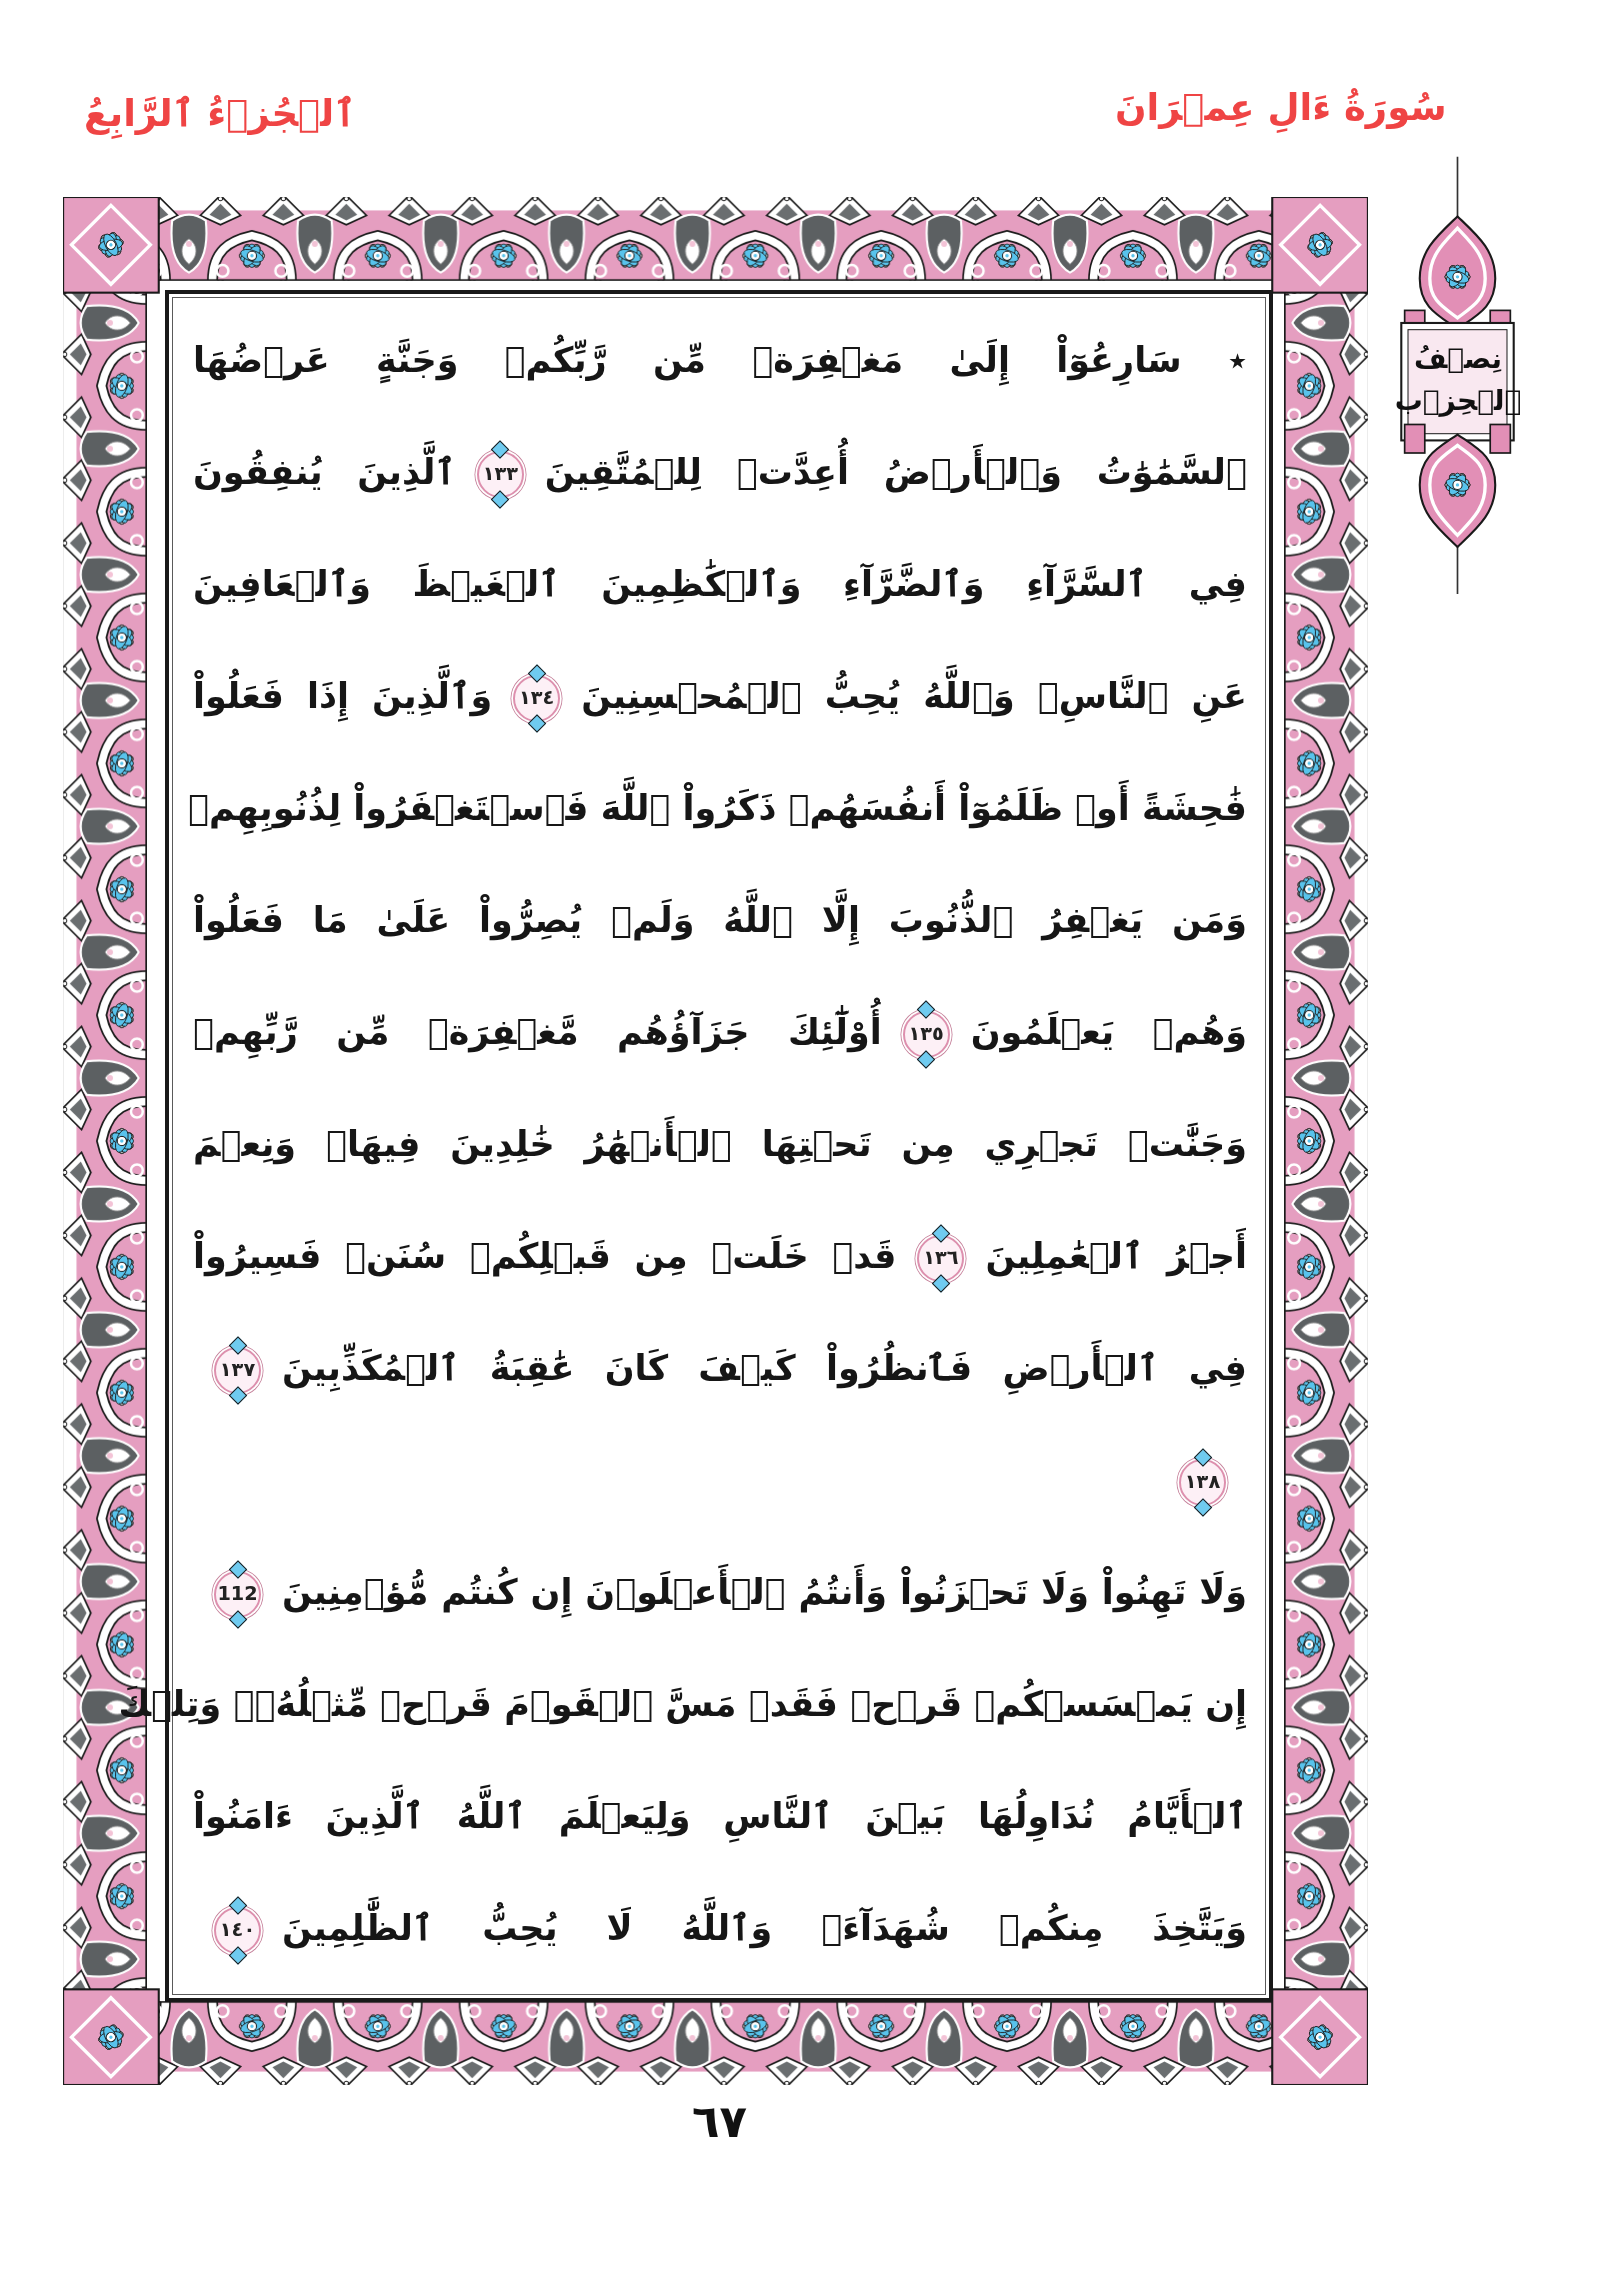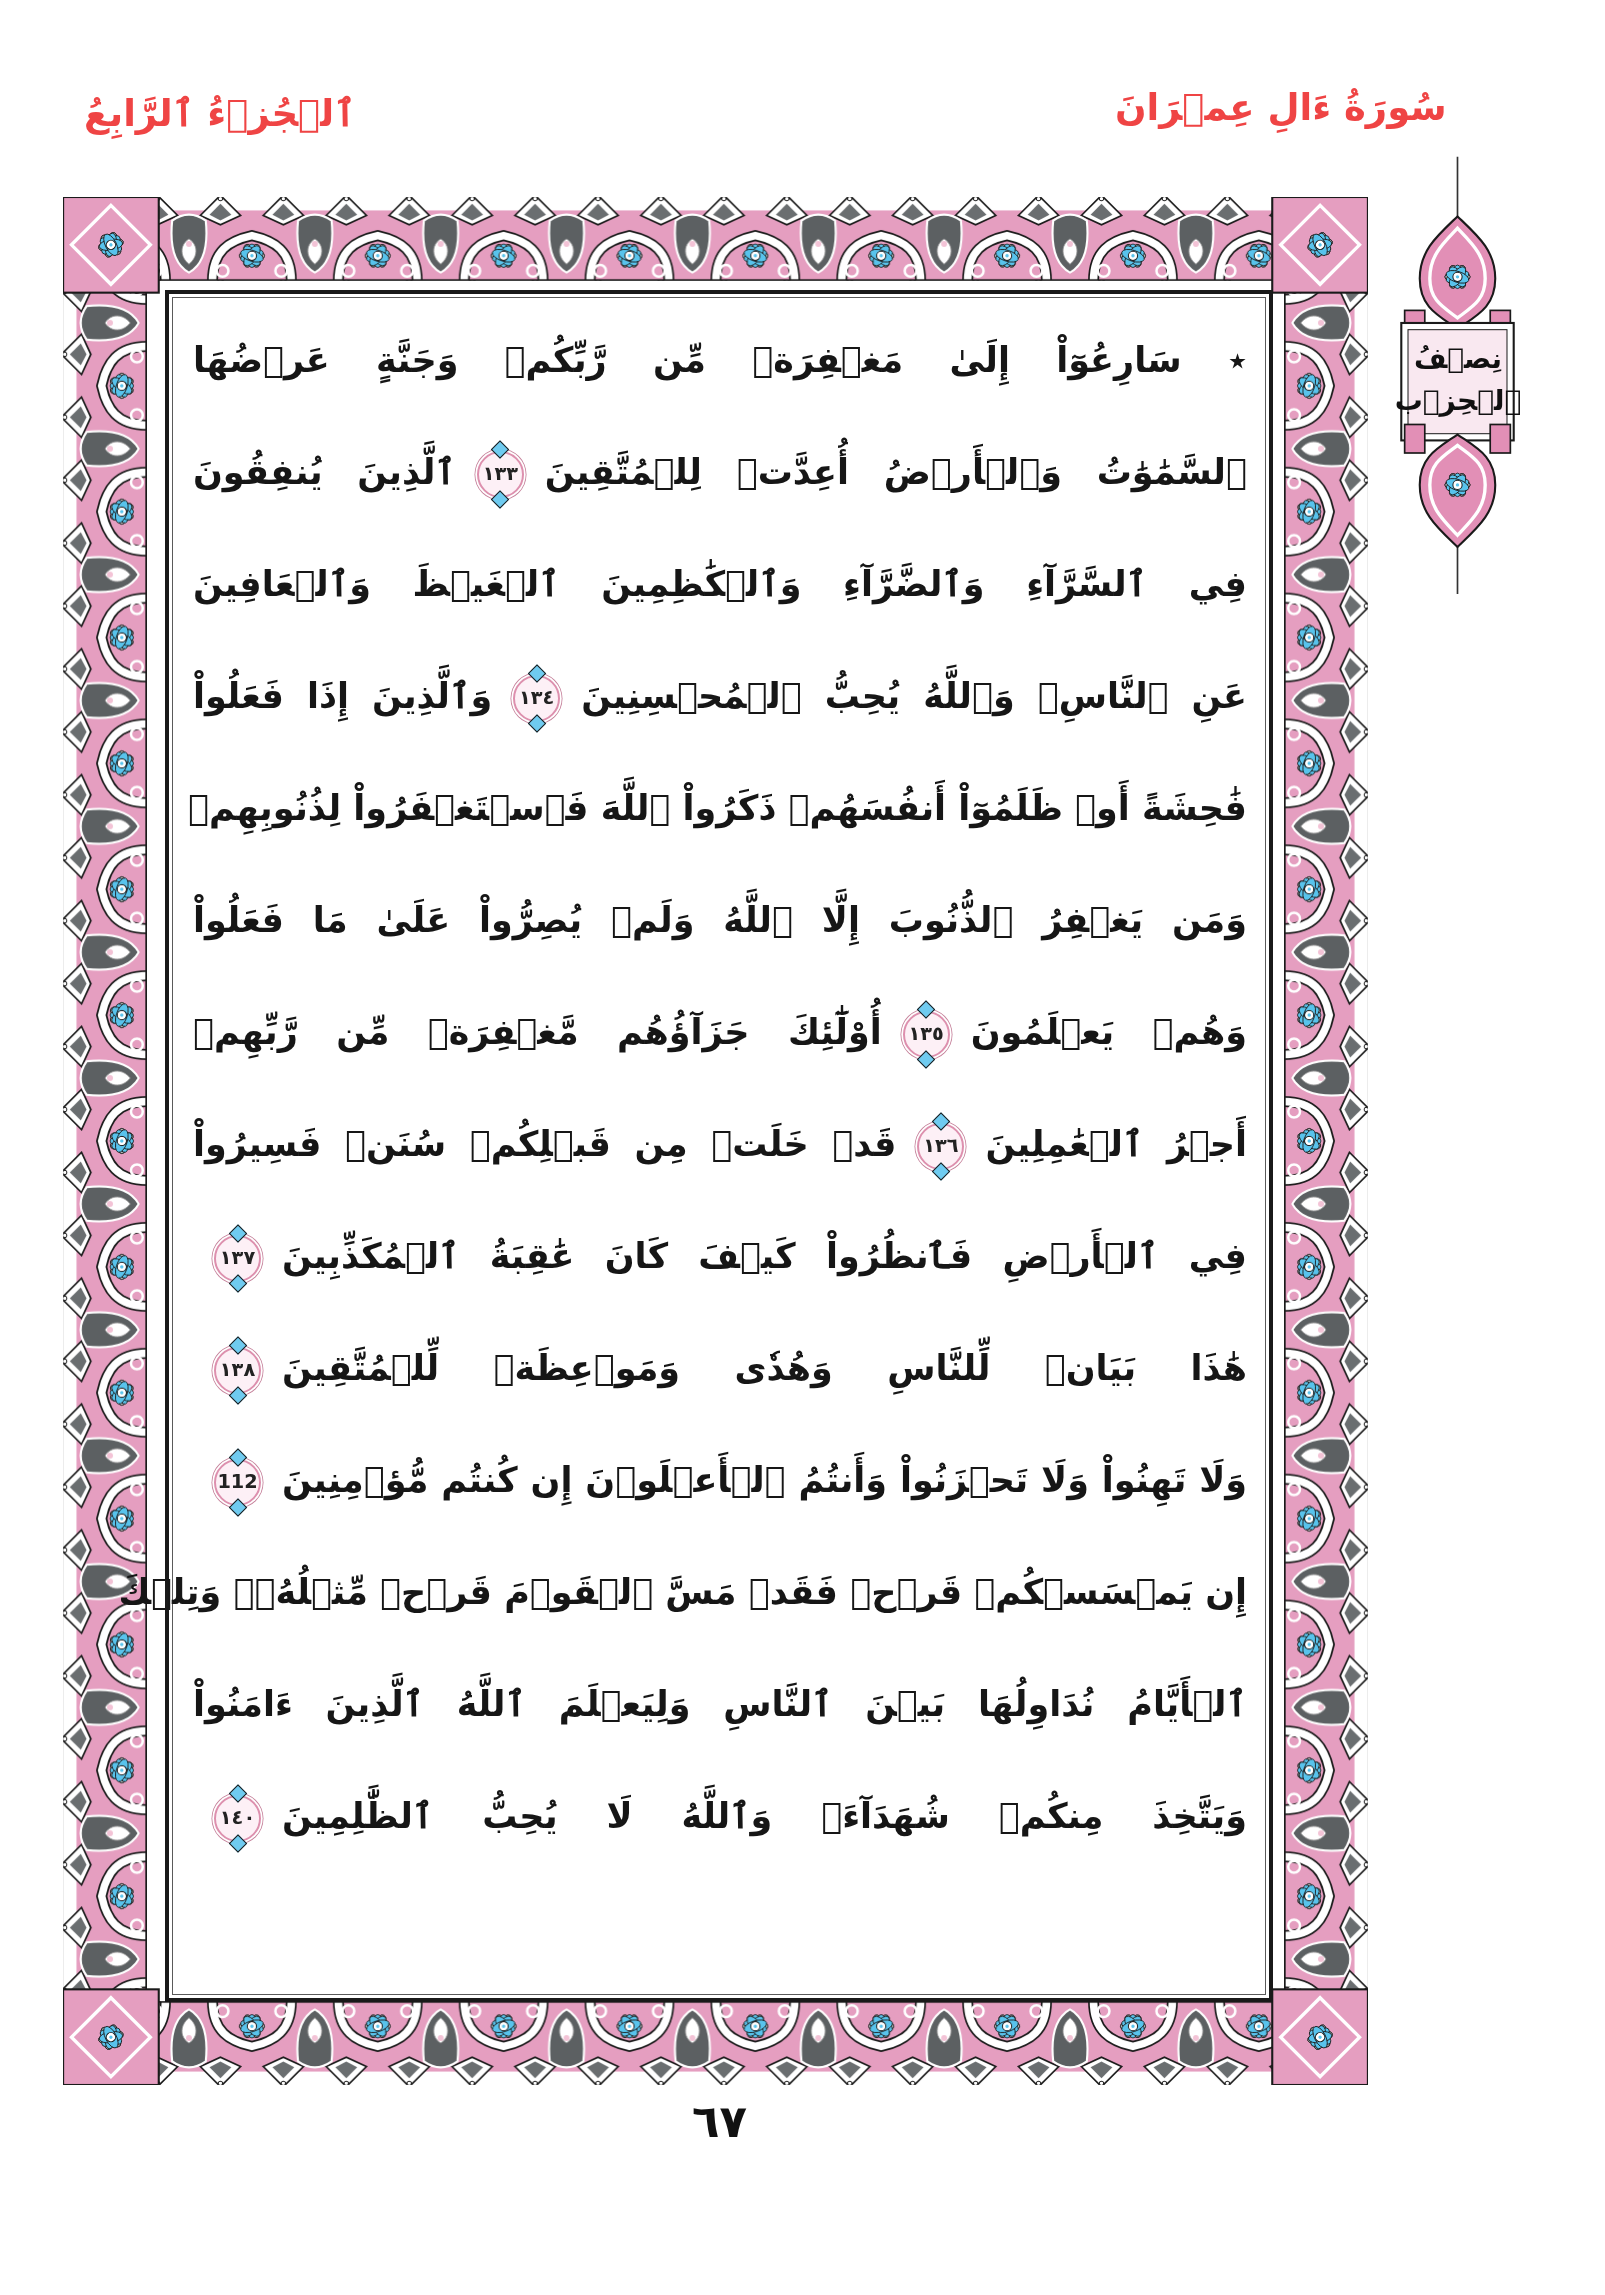"وَجَنَّٰتٞ تَجۡرِي مِن تَحۡتِهَا" div.qline { html: none -> <div><span>وَجَنَّٰتٞ تَجۡرِي مِن تَحۡتِهَا ٱلۡأَنۡهَٰرُ خَٰلِدِينَ فِيهَاۚ وَنِعۡمَ</span></div> }
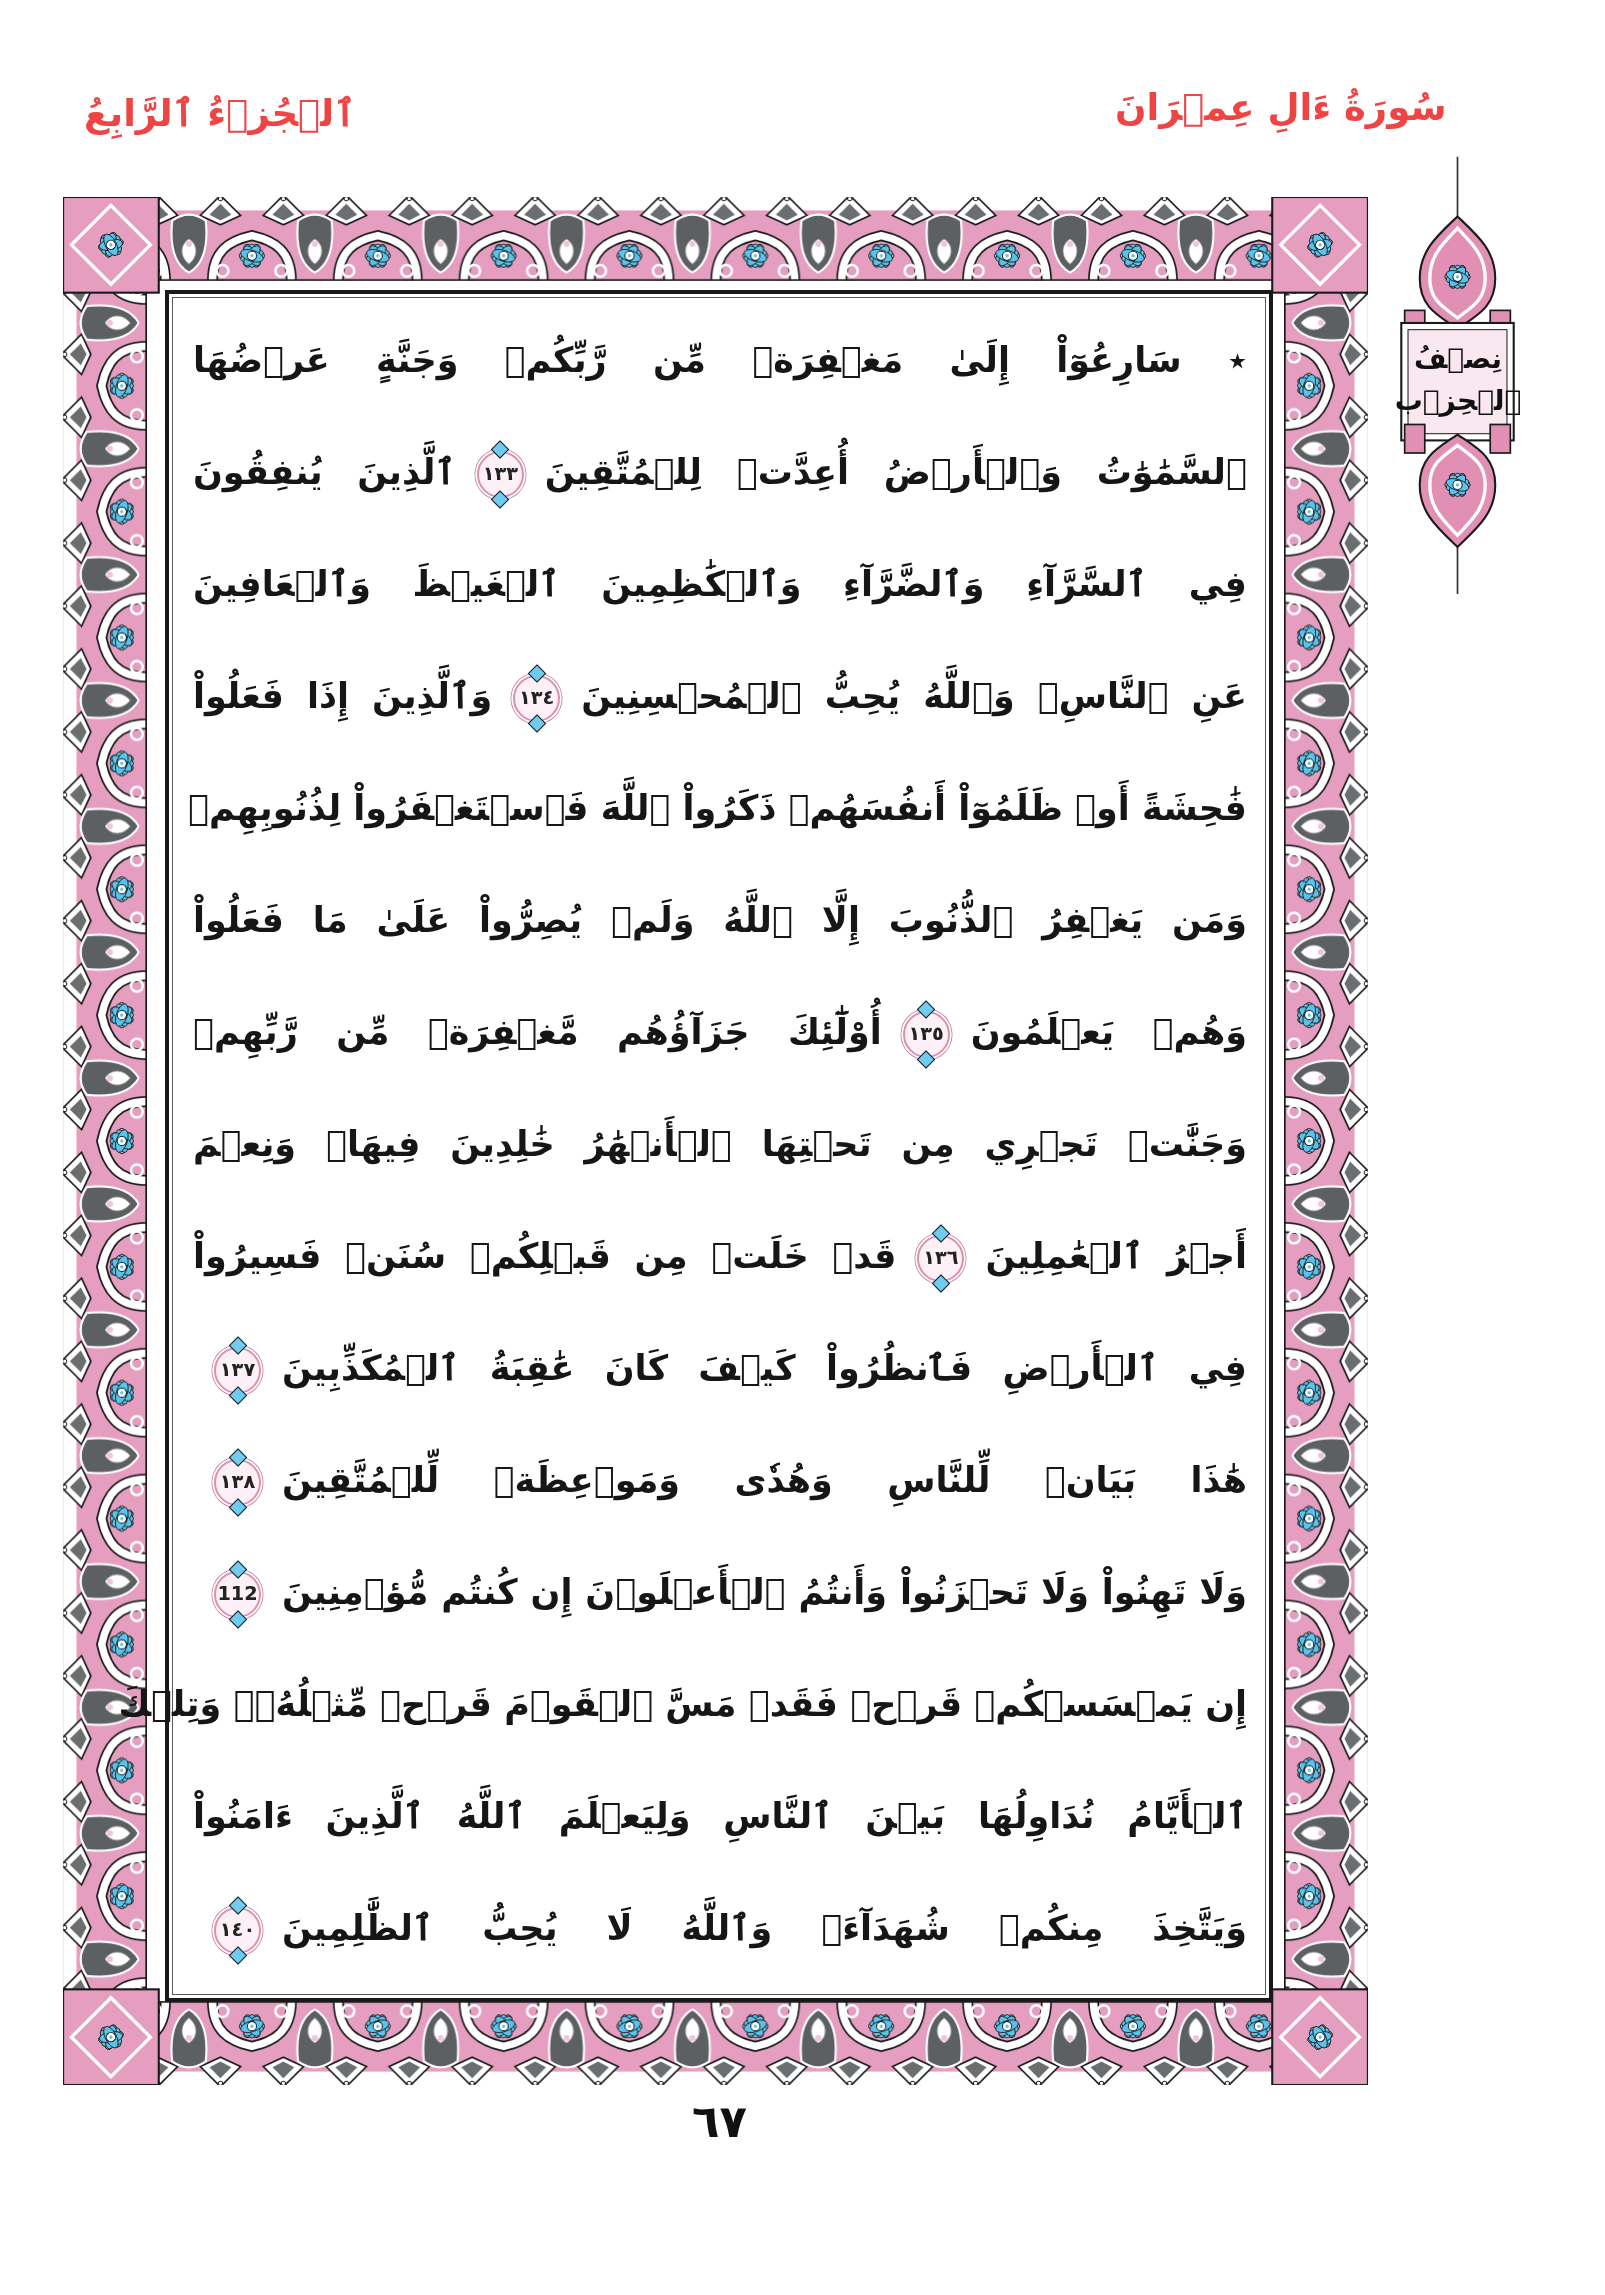"هَٰذَا بَيَانٞ لِّلنَّاسِ وَهُدٗى" span.qtxt { html: <span>هَٰذَا بَيَانٞ لِّلنَّاسِ وَهُدٗى وَمَوۡعِظَةٞ لِّلۡمُتَّقِينَ</span> -> none }
